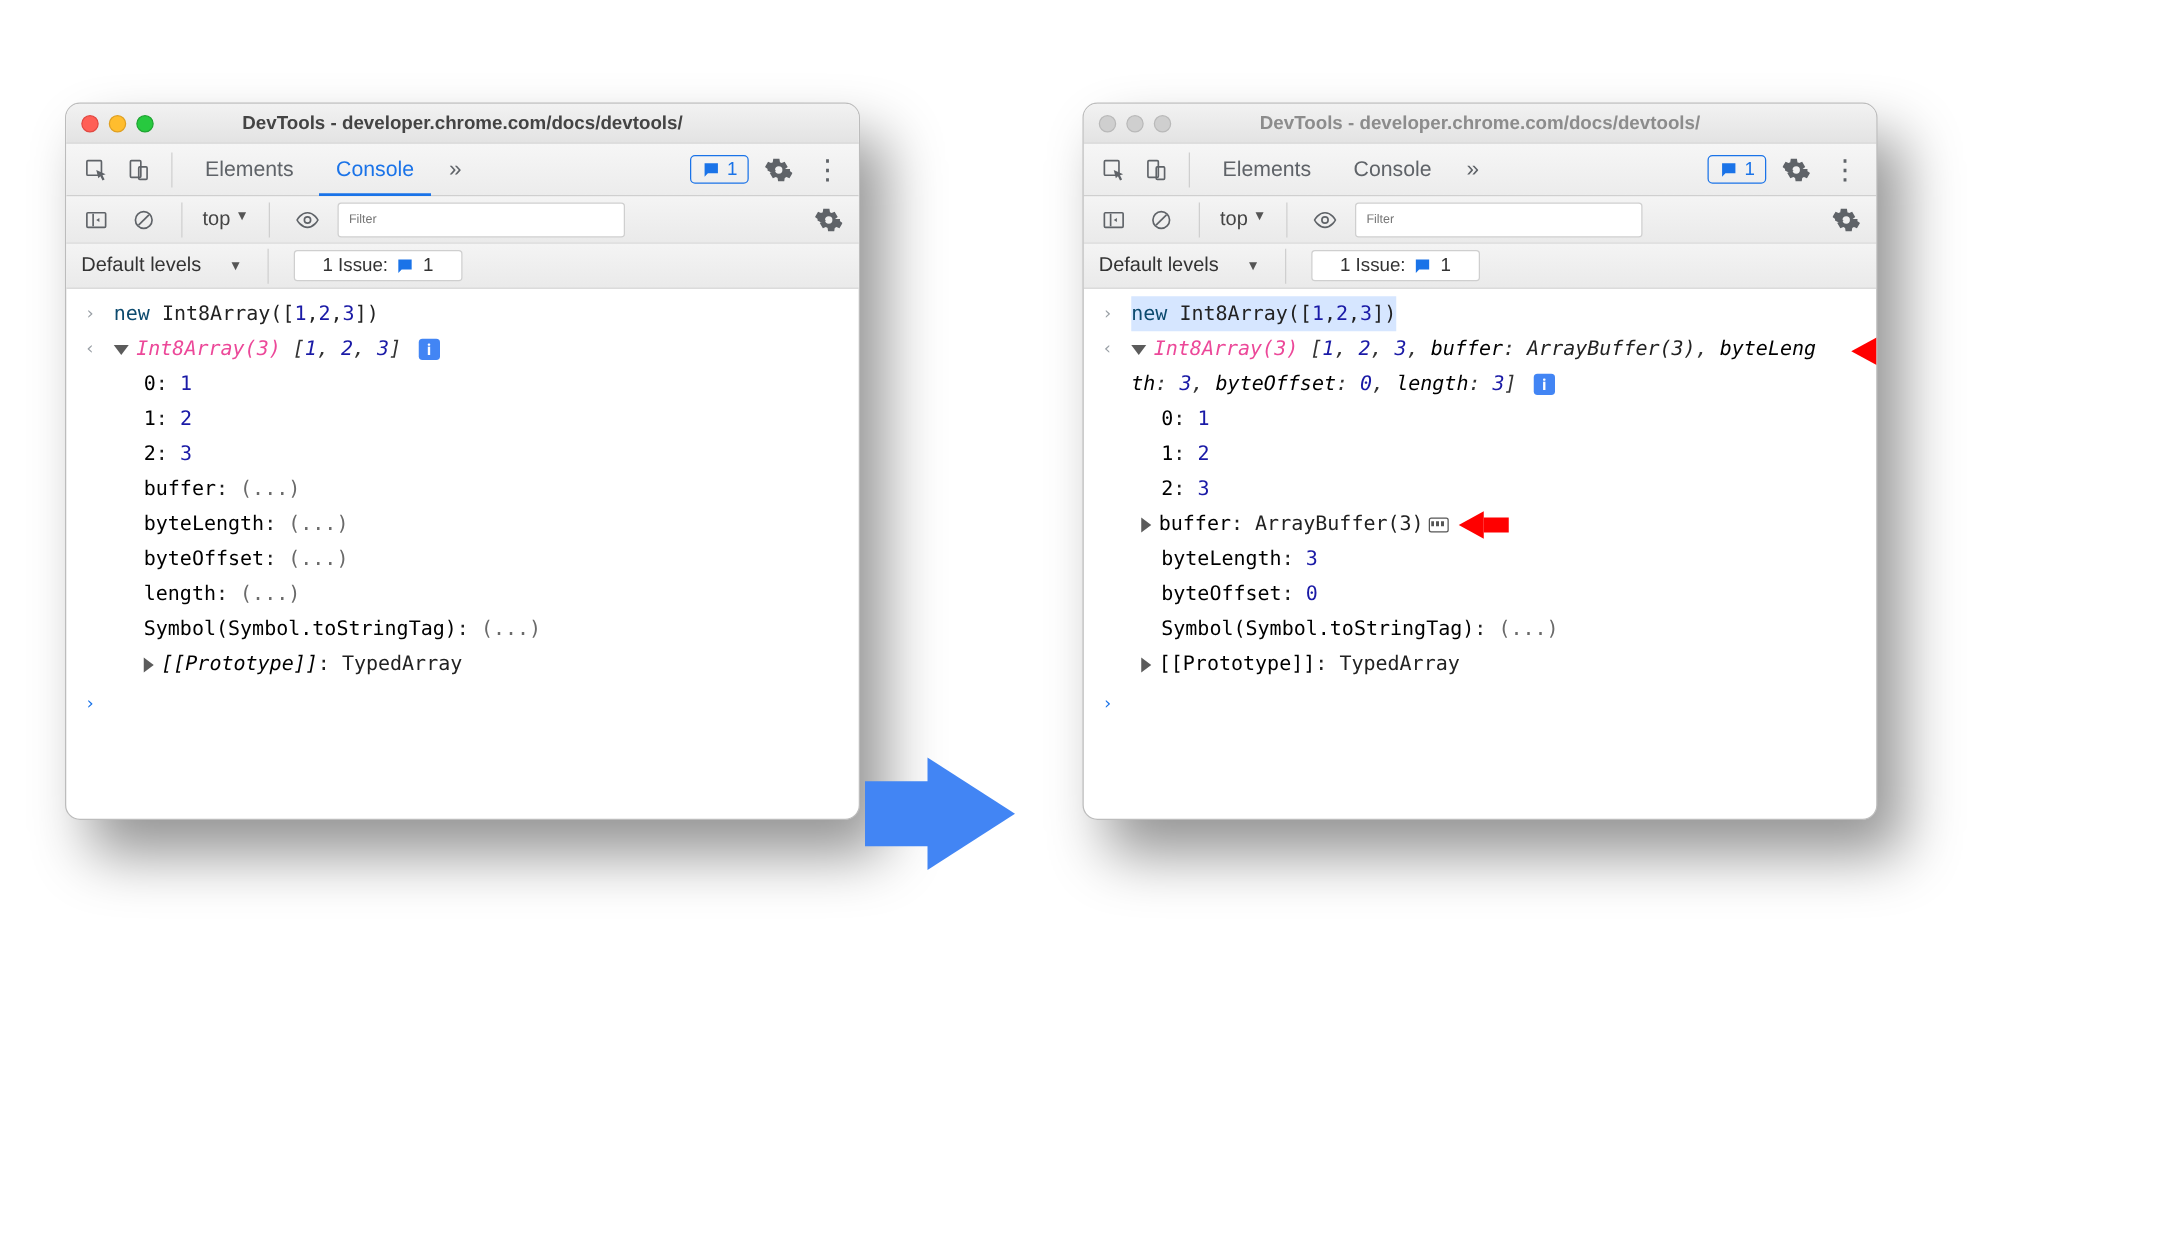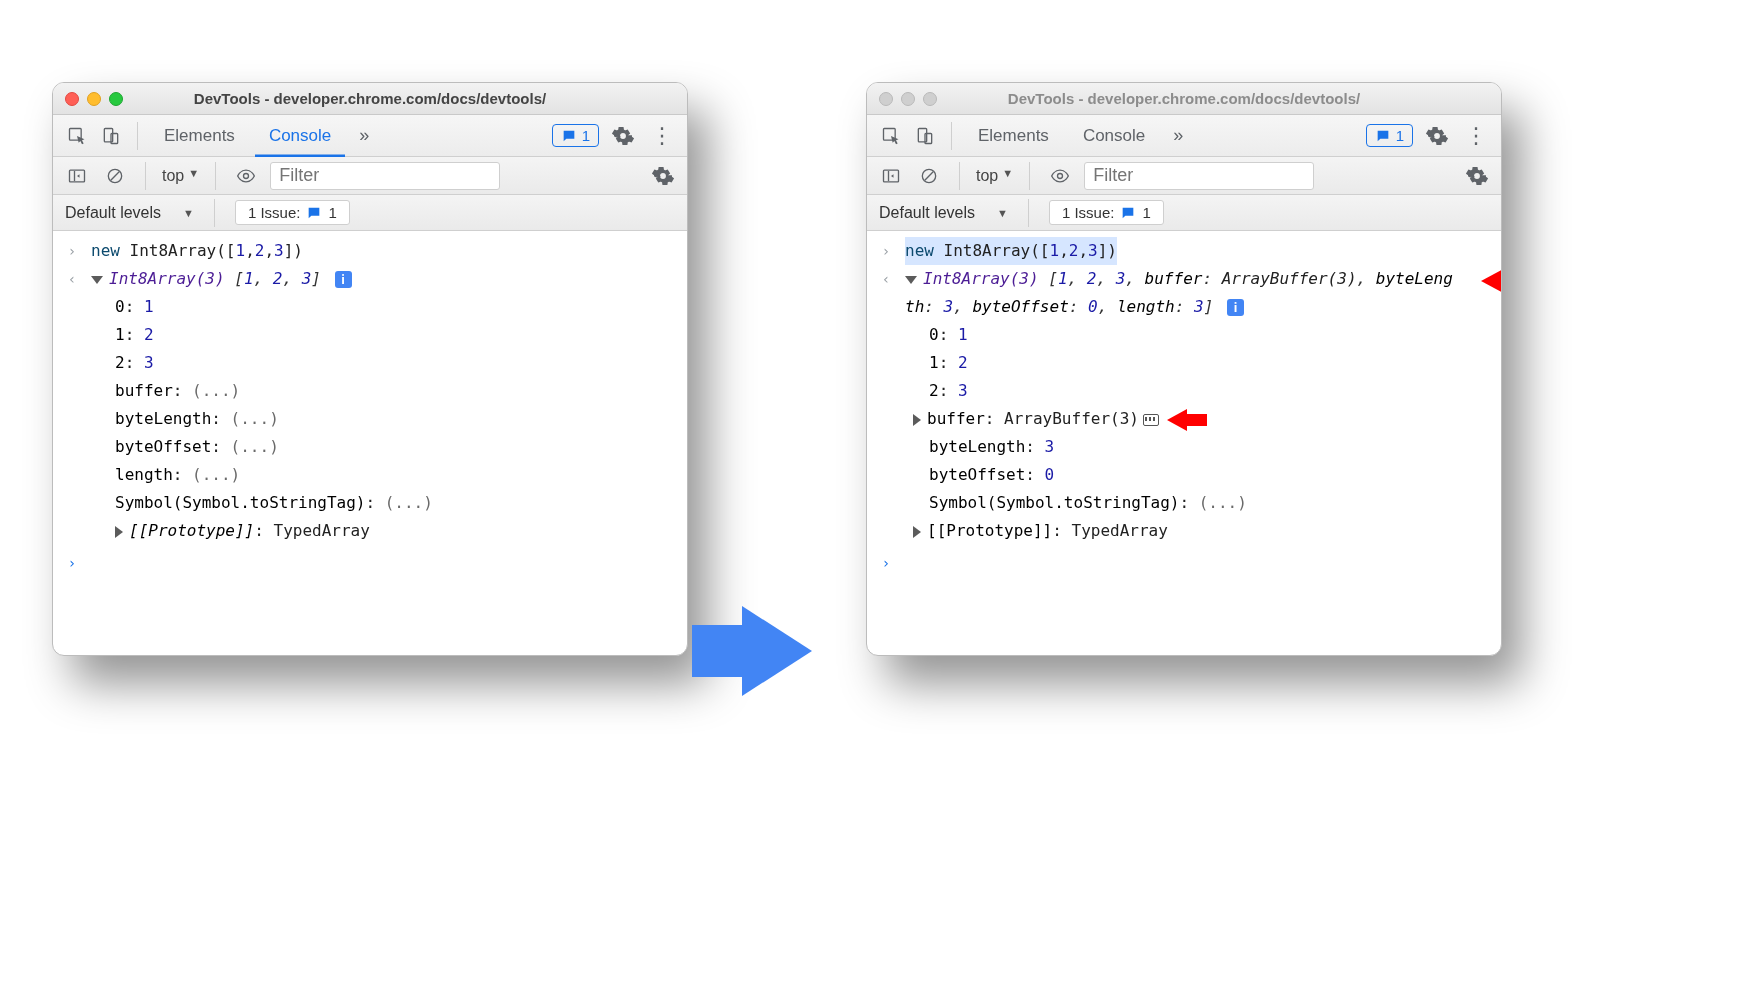"Filter" .filter { font-size: 18px -> 10px }
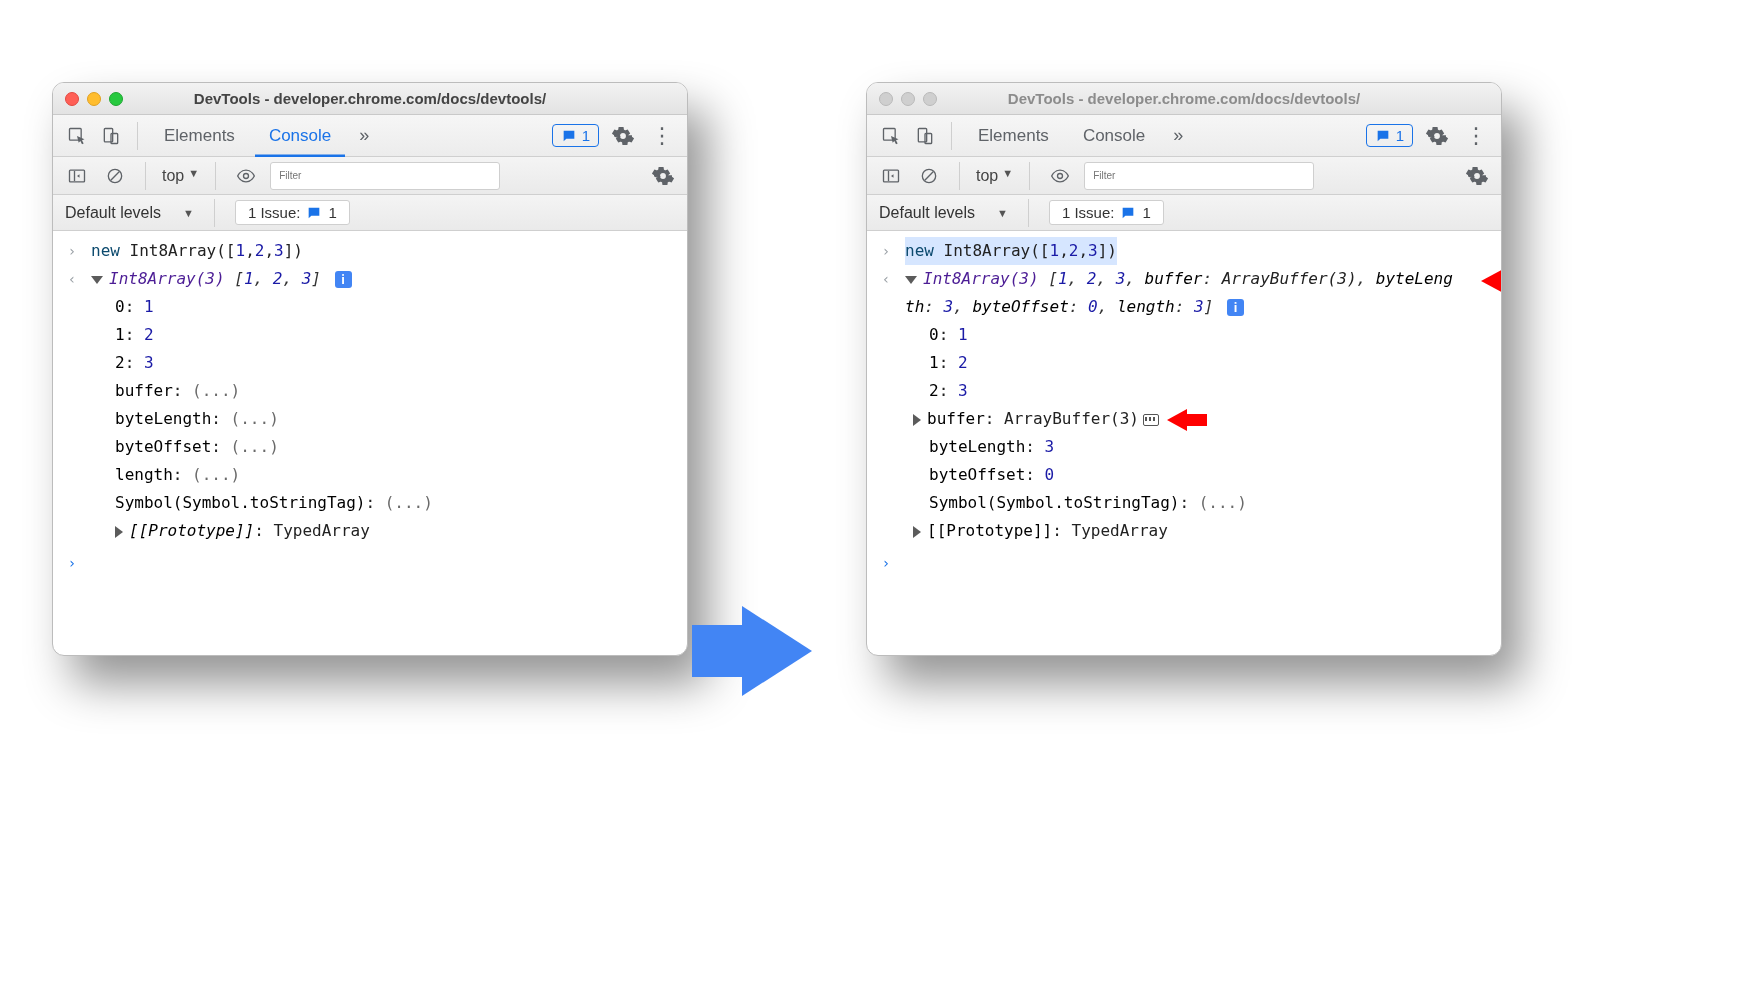"1 Issue:" .issuebox { padding: 3px 12px -> 3px 22px }
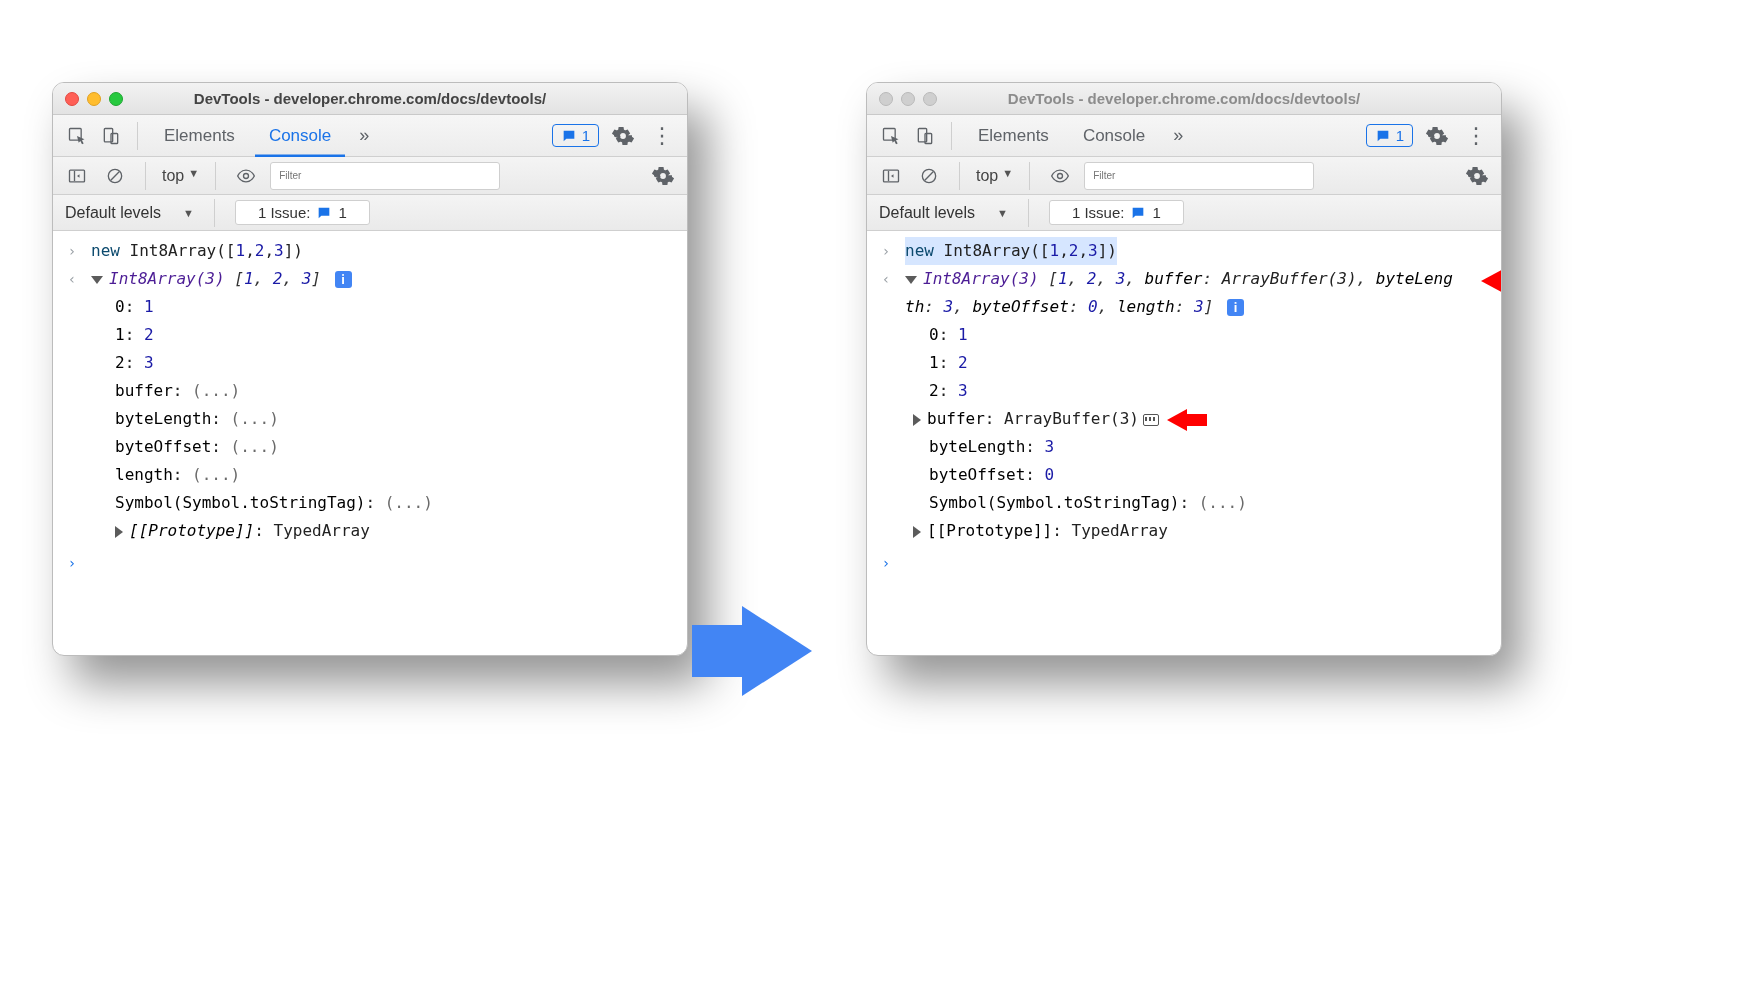"Int8Array(3)" .cls { color: #4c1d95 -> #ec4899 }
